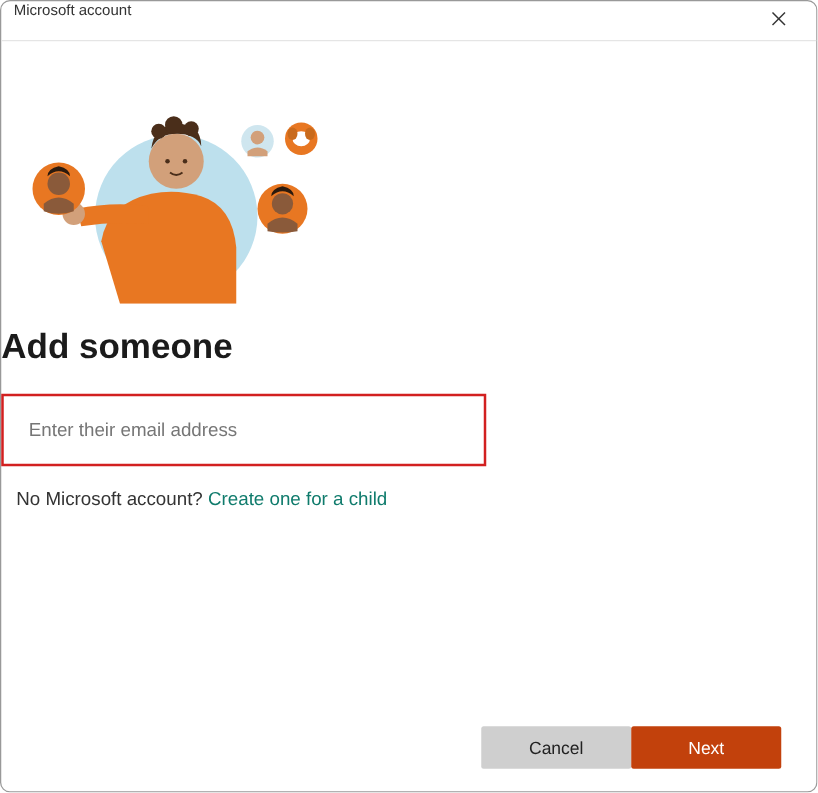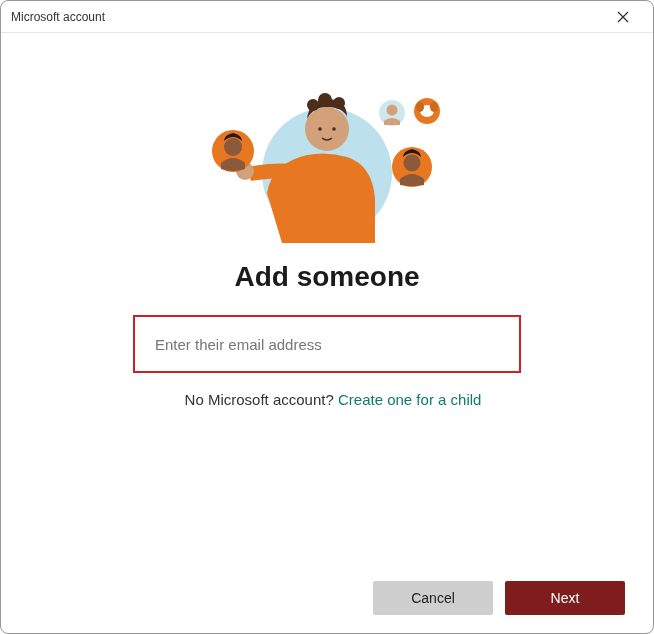"Microsoft account" .titlebar { align-items: center -> flex-start }
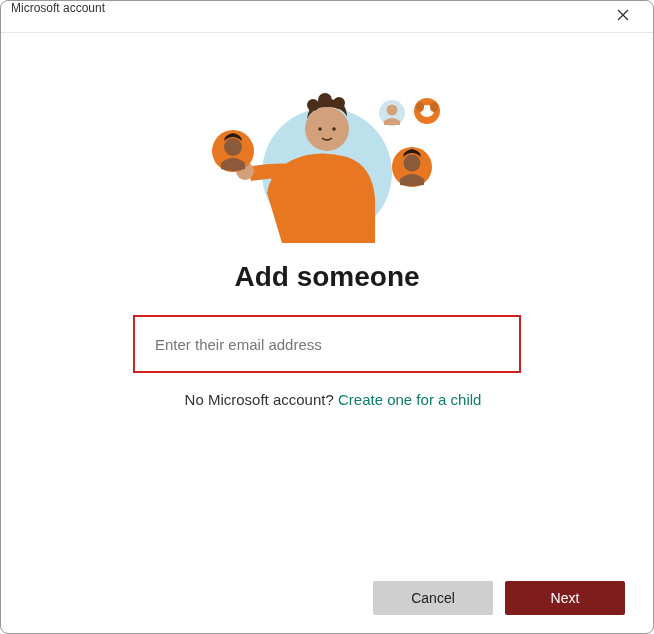"Add someone" .content { align-items: center -> none }
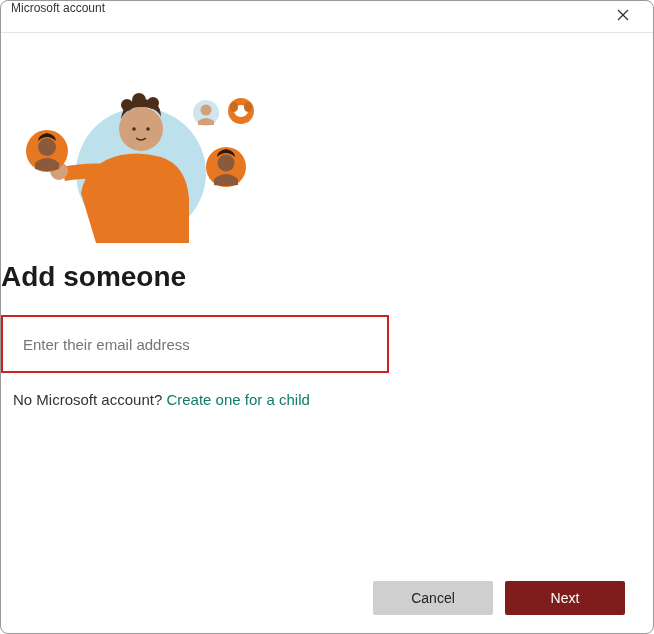"Cancel" .footer { gap: 12px -> none }
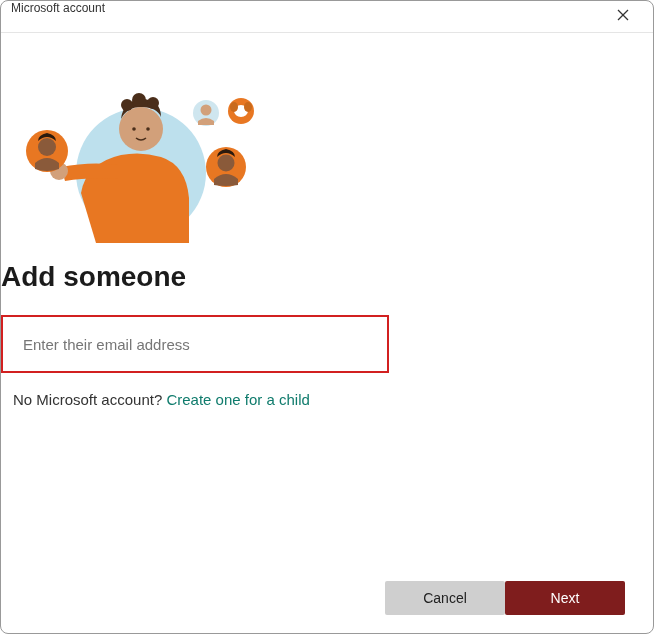"Next" .btn-next { background: #7f1d1d -> #c2410c }
